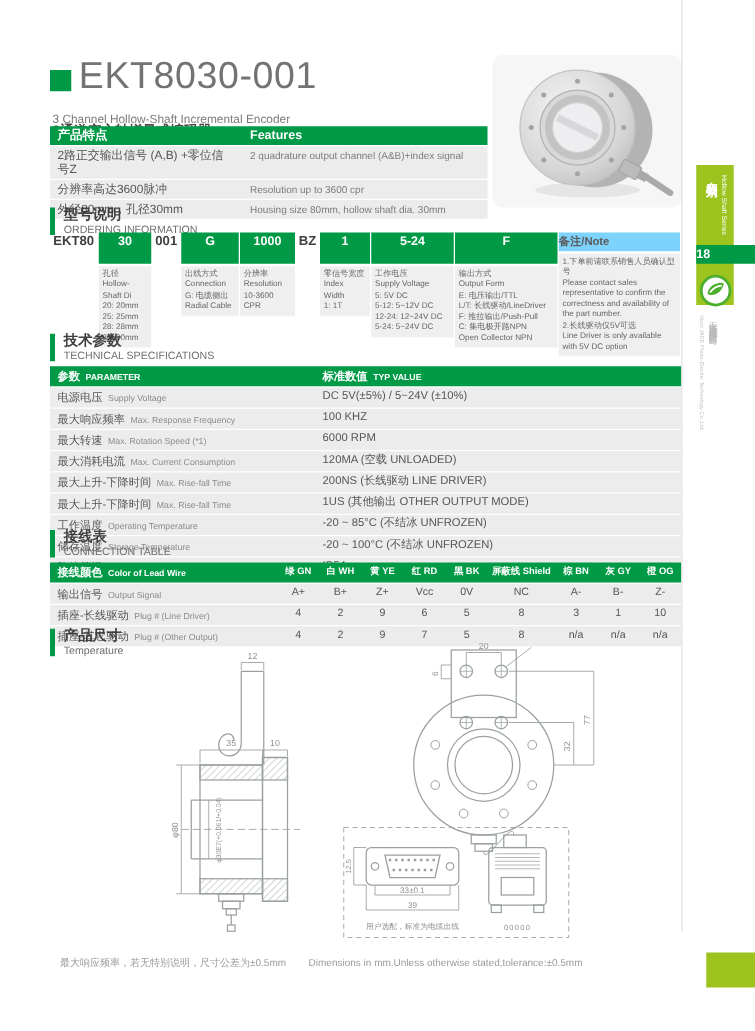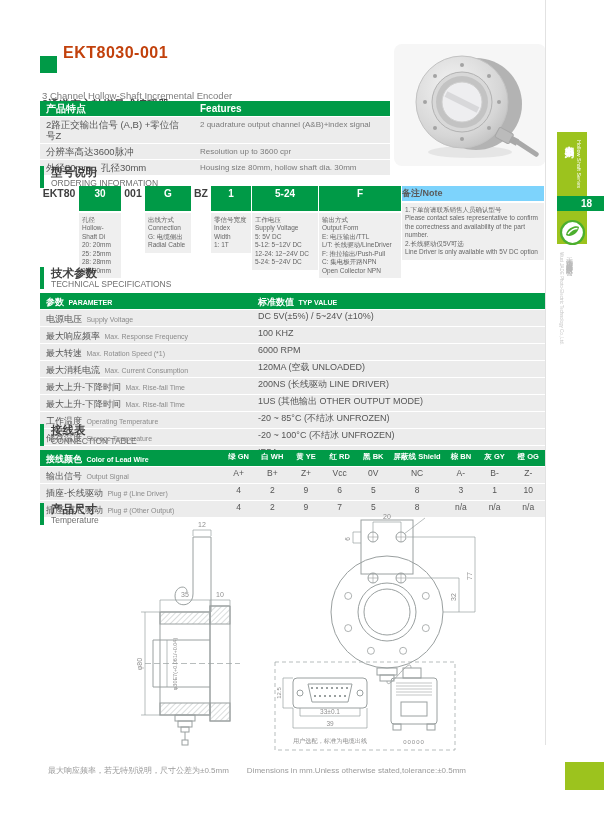"EKT8030-001" .title { color: #c2410c -> #737373; font-size: 16px -> 30px; font-weight: bold -> normal }
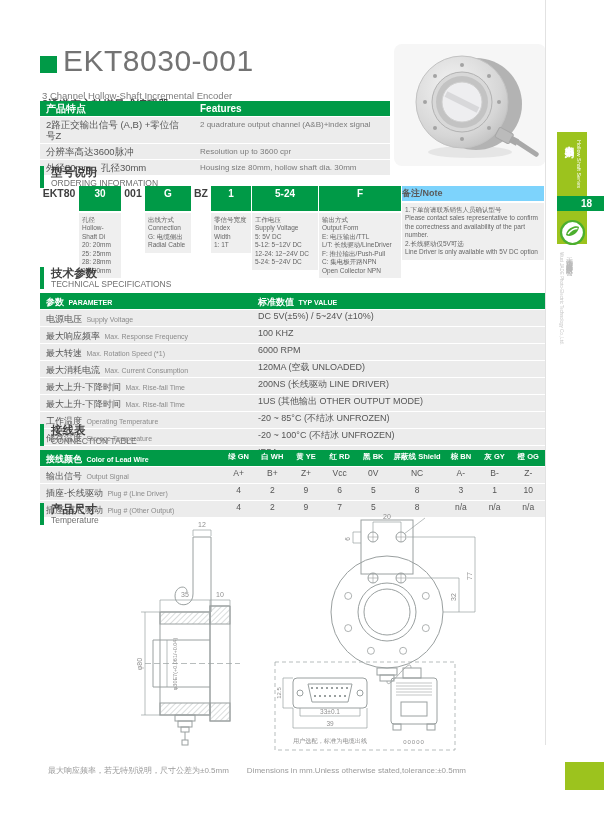"1000" div.ocol { html: none -> <div> <div>1000</div> <div>分辨率 Resolution 10-3600 CPR</div> </div> }
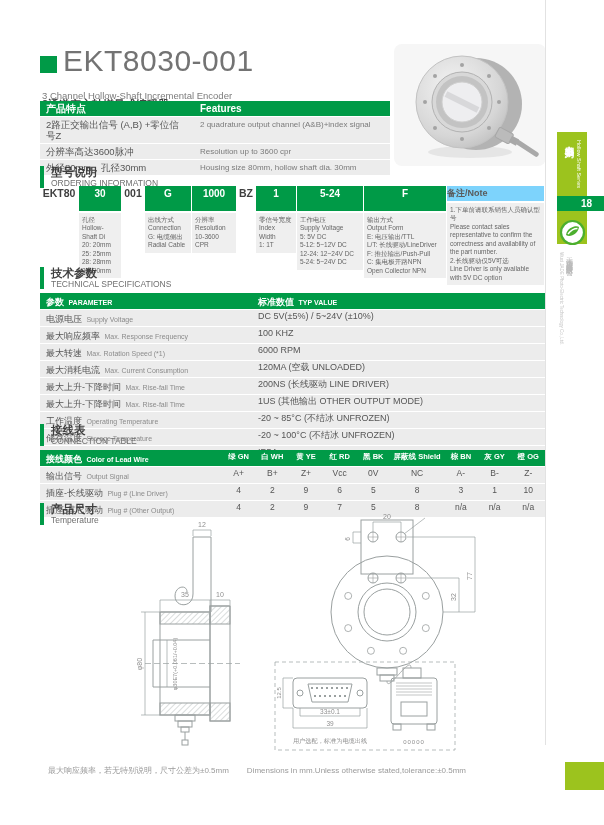"18" .page-no { padding-left: 24px -> 0 }
